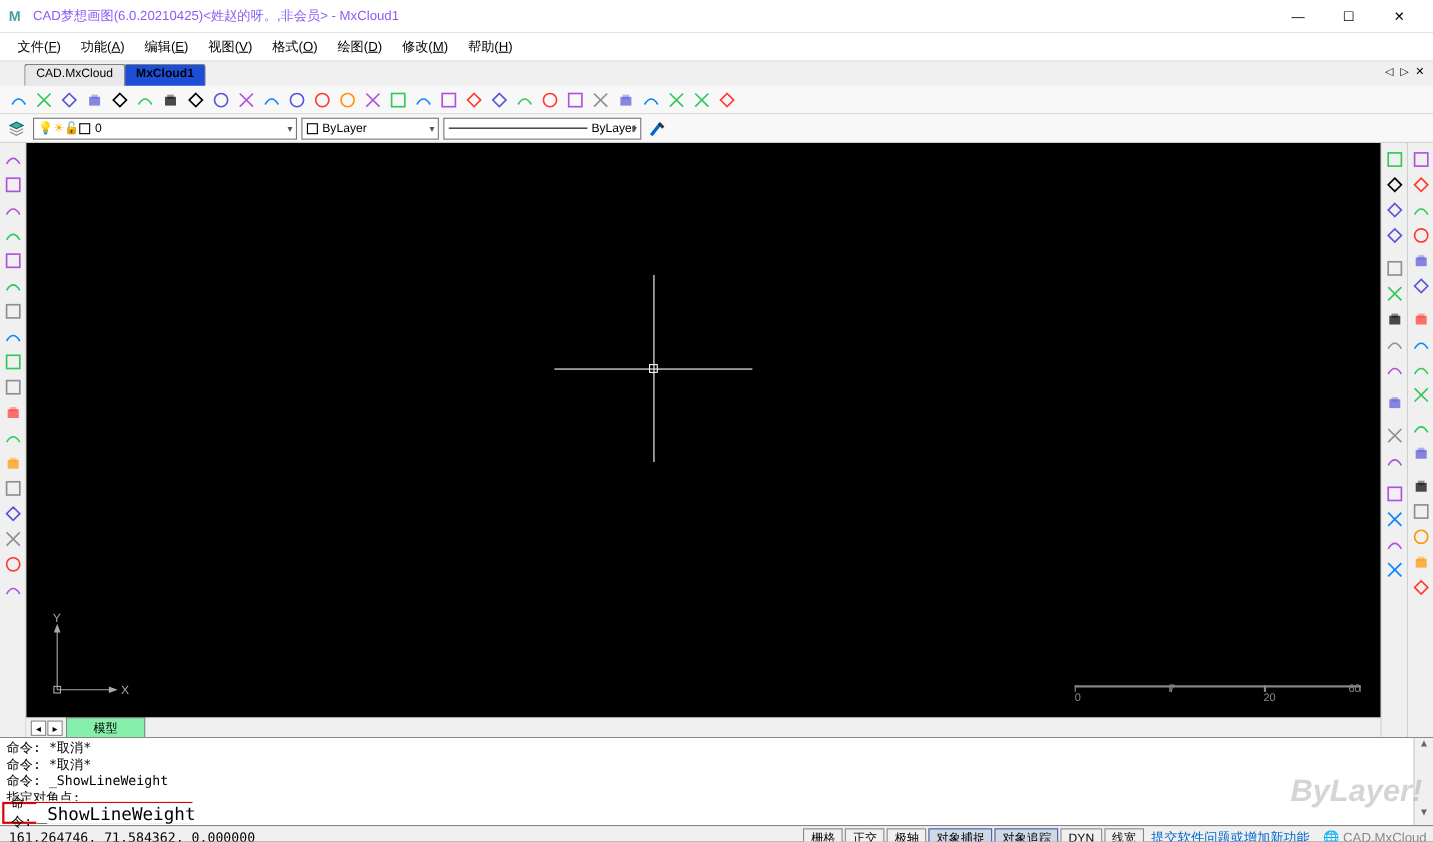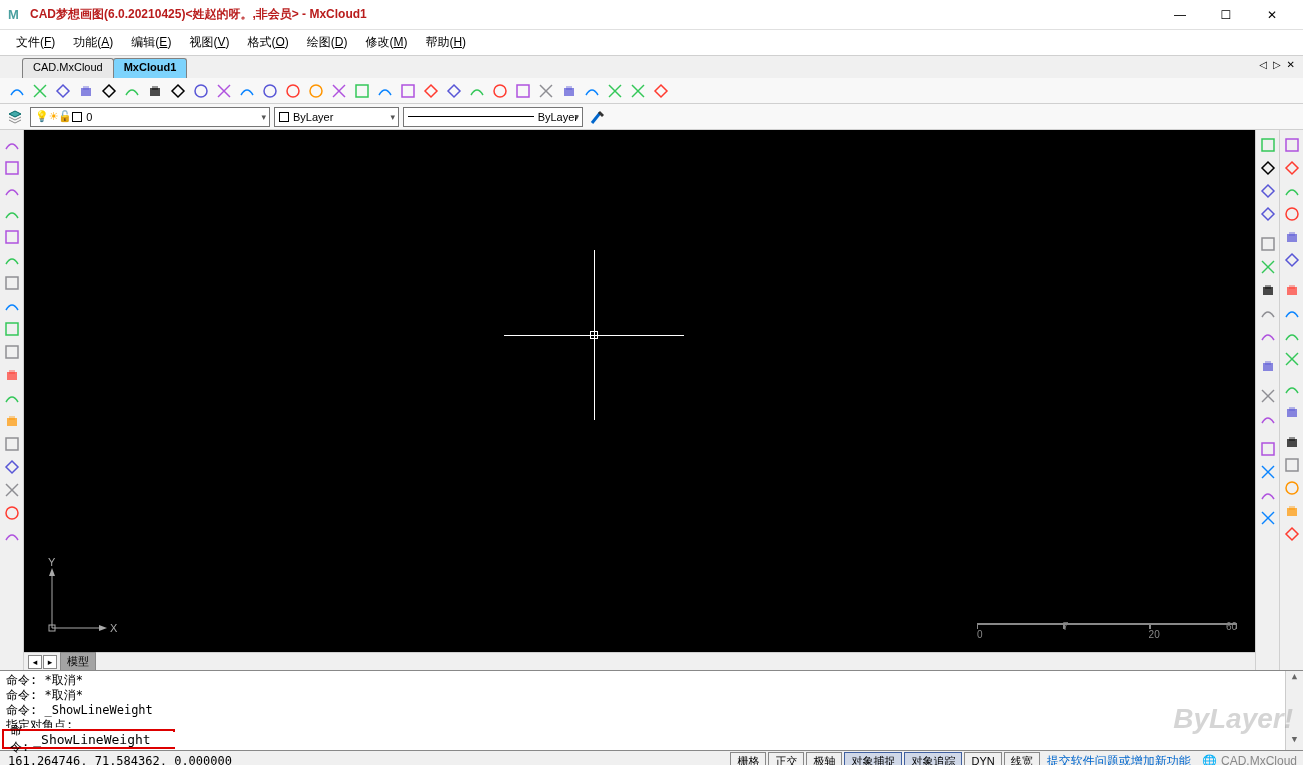"CAD梦想画图(6.0.20210425)<姓赵的呀。,非会员> -" .titlebar .title-text { color: #b91c1c -> #8b5cf6; font-weight: bold -> none }
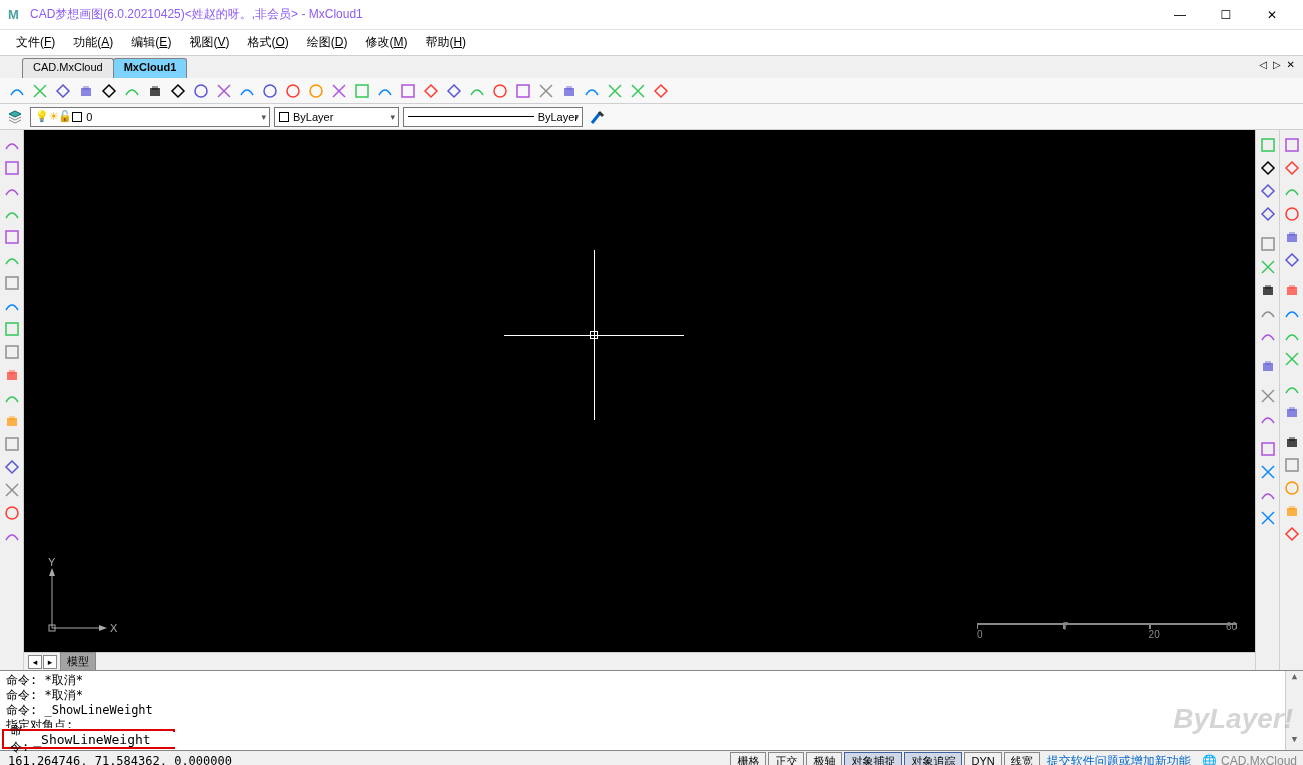"MxCloud1" .tabbar .doc-tab.active { background: #7dd3fc -> #1d4ed8 }
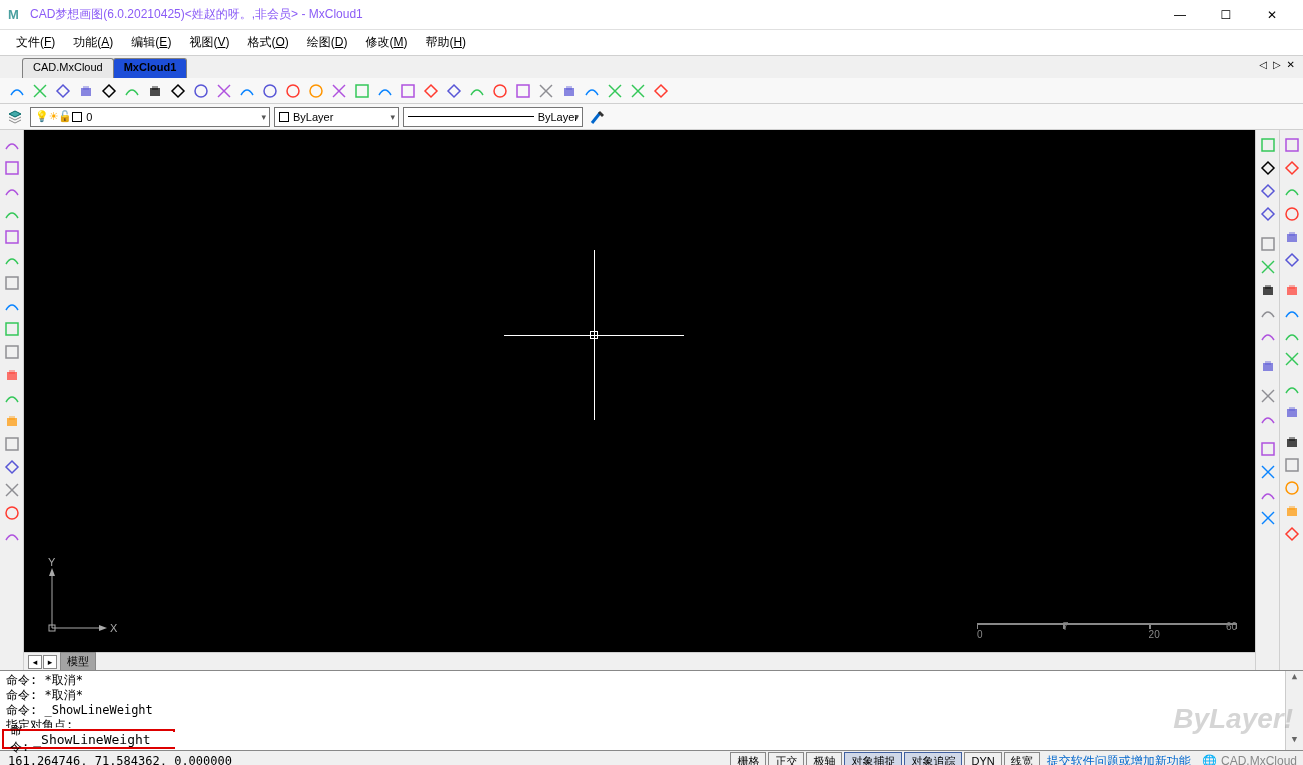"模型" .model-tabs .model-tab { background: #a3a3a3 -> #86efac; padding: 1px 6px -> 1px 24px }
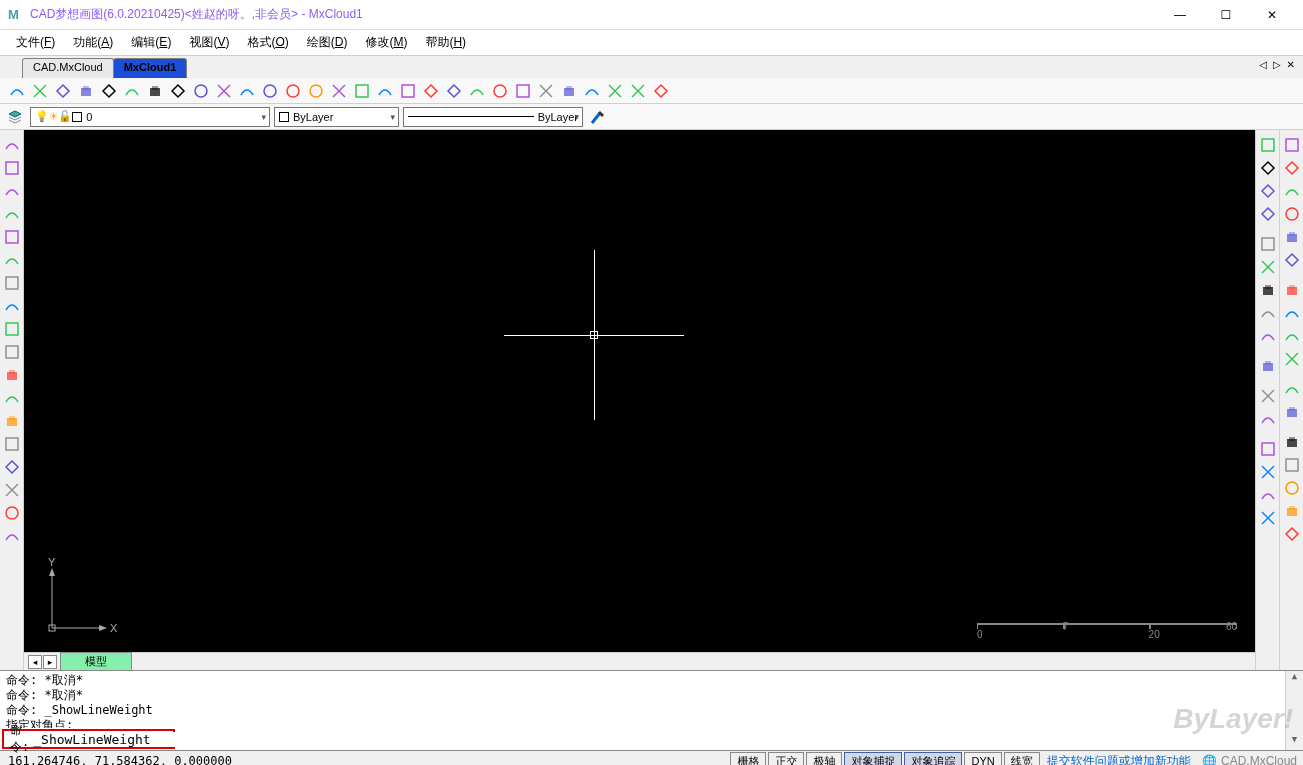"_ShowLineWeight" .command-input-row input { font-size: 13px -> 16px }
